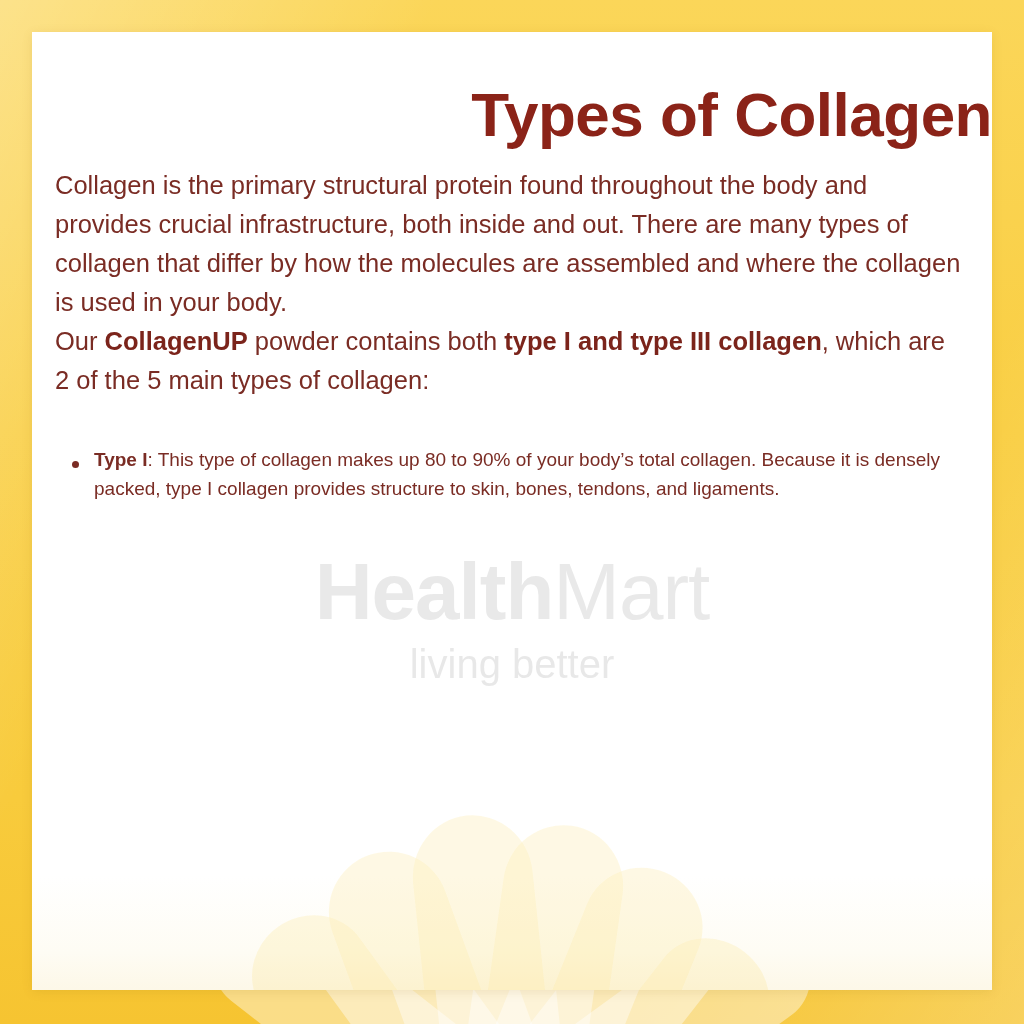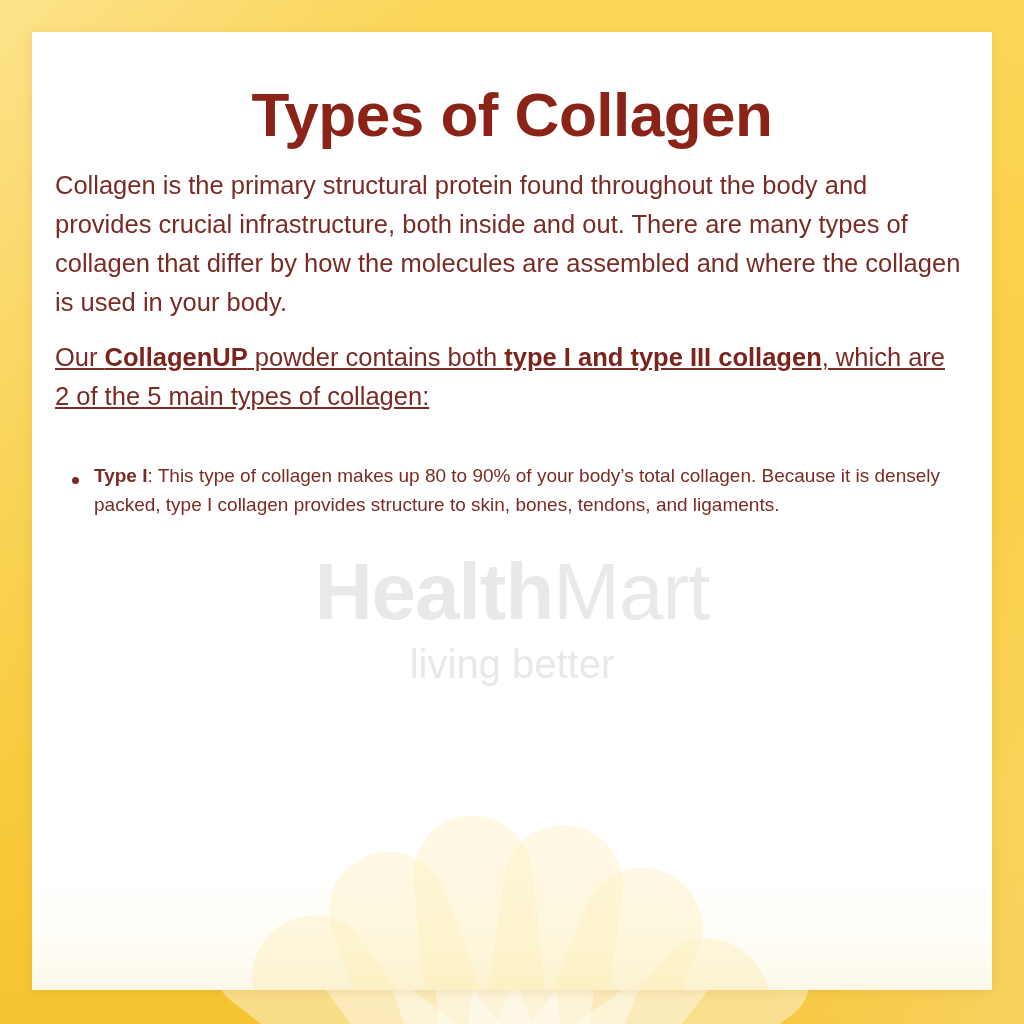"Types of Collagen" #page-title { text-align: center -> right }
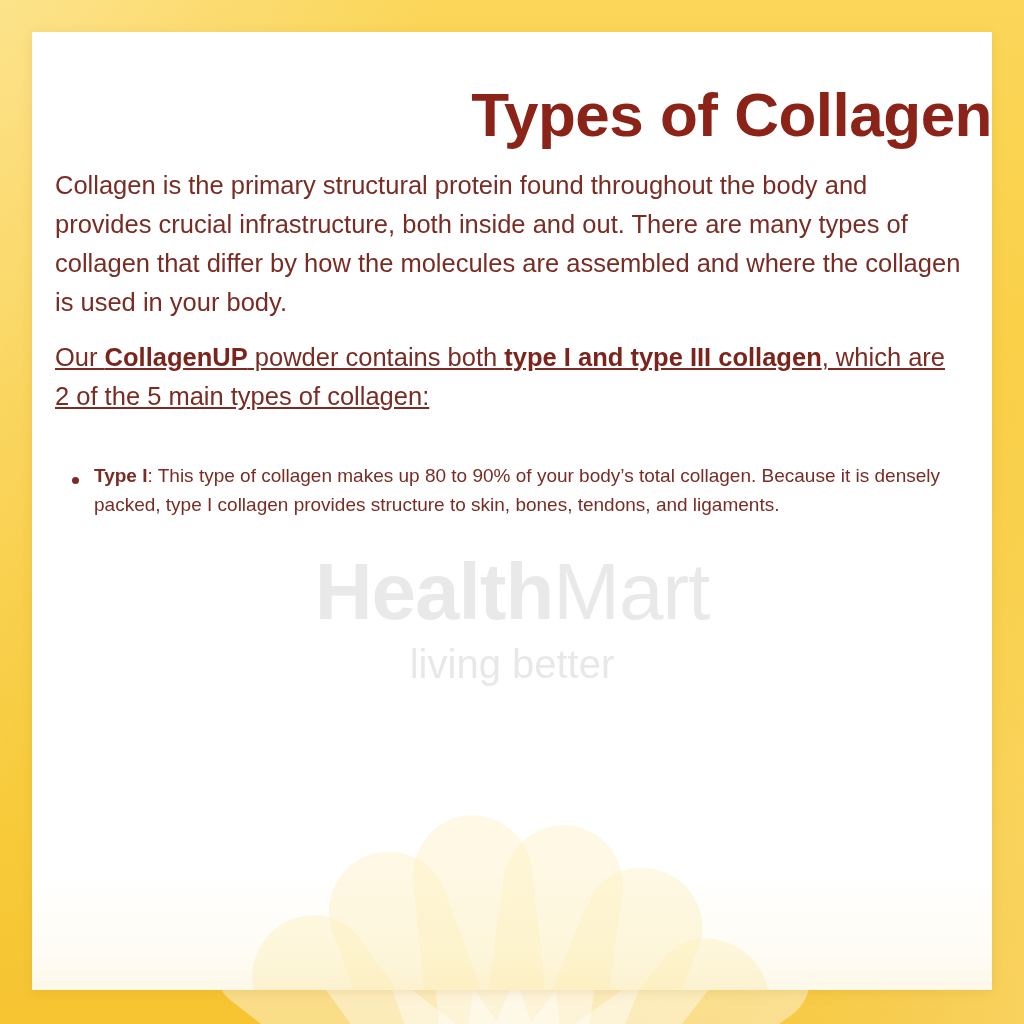"Our CollagenUP powder contains both" .intro-block-2 { margin-top: 16px -> 0px; text-decoration: underline -> none }
